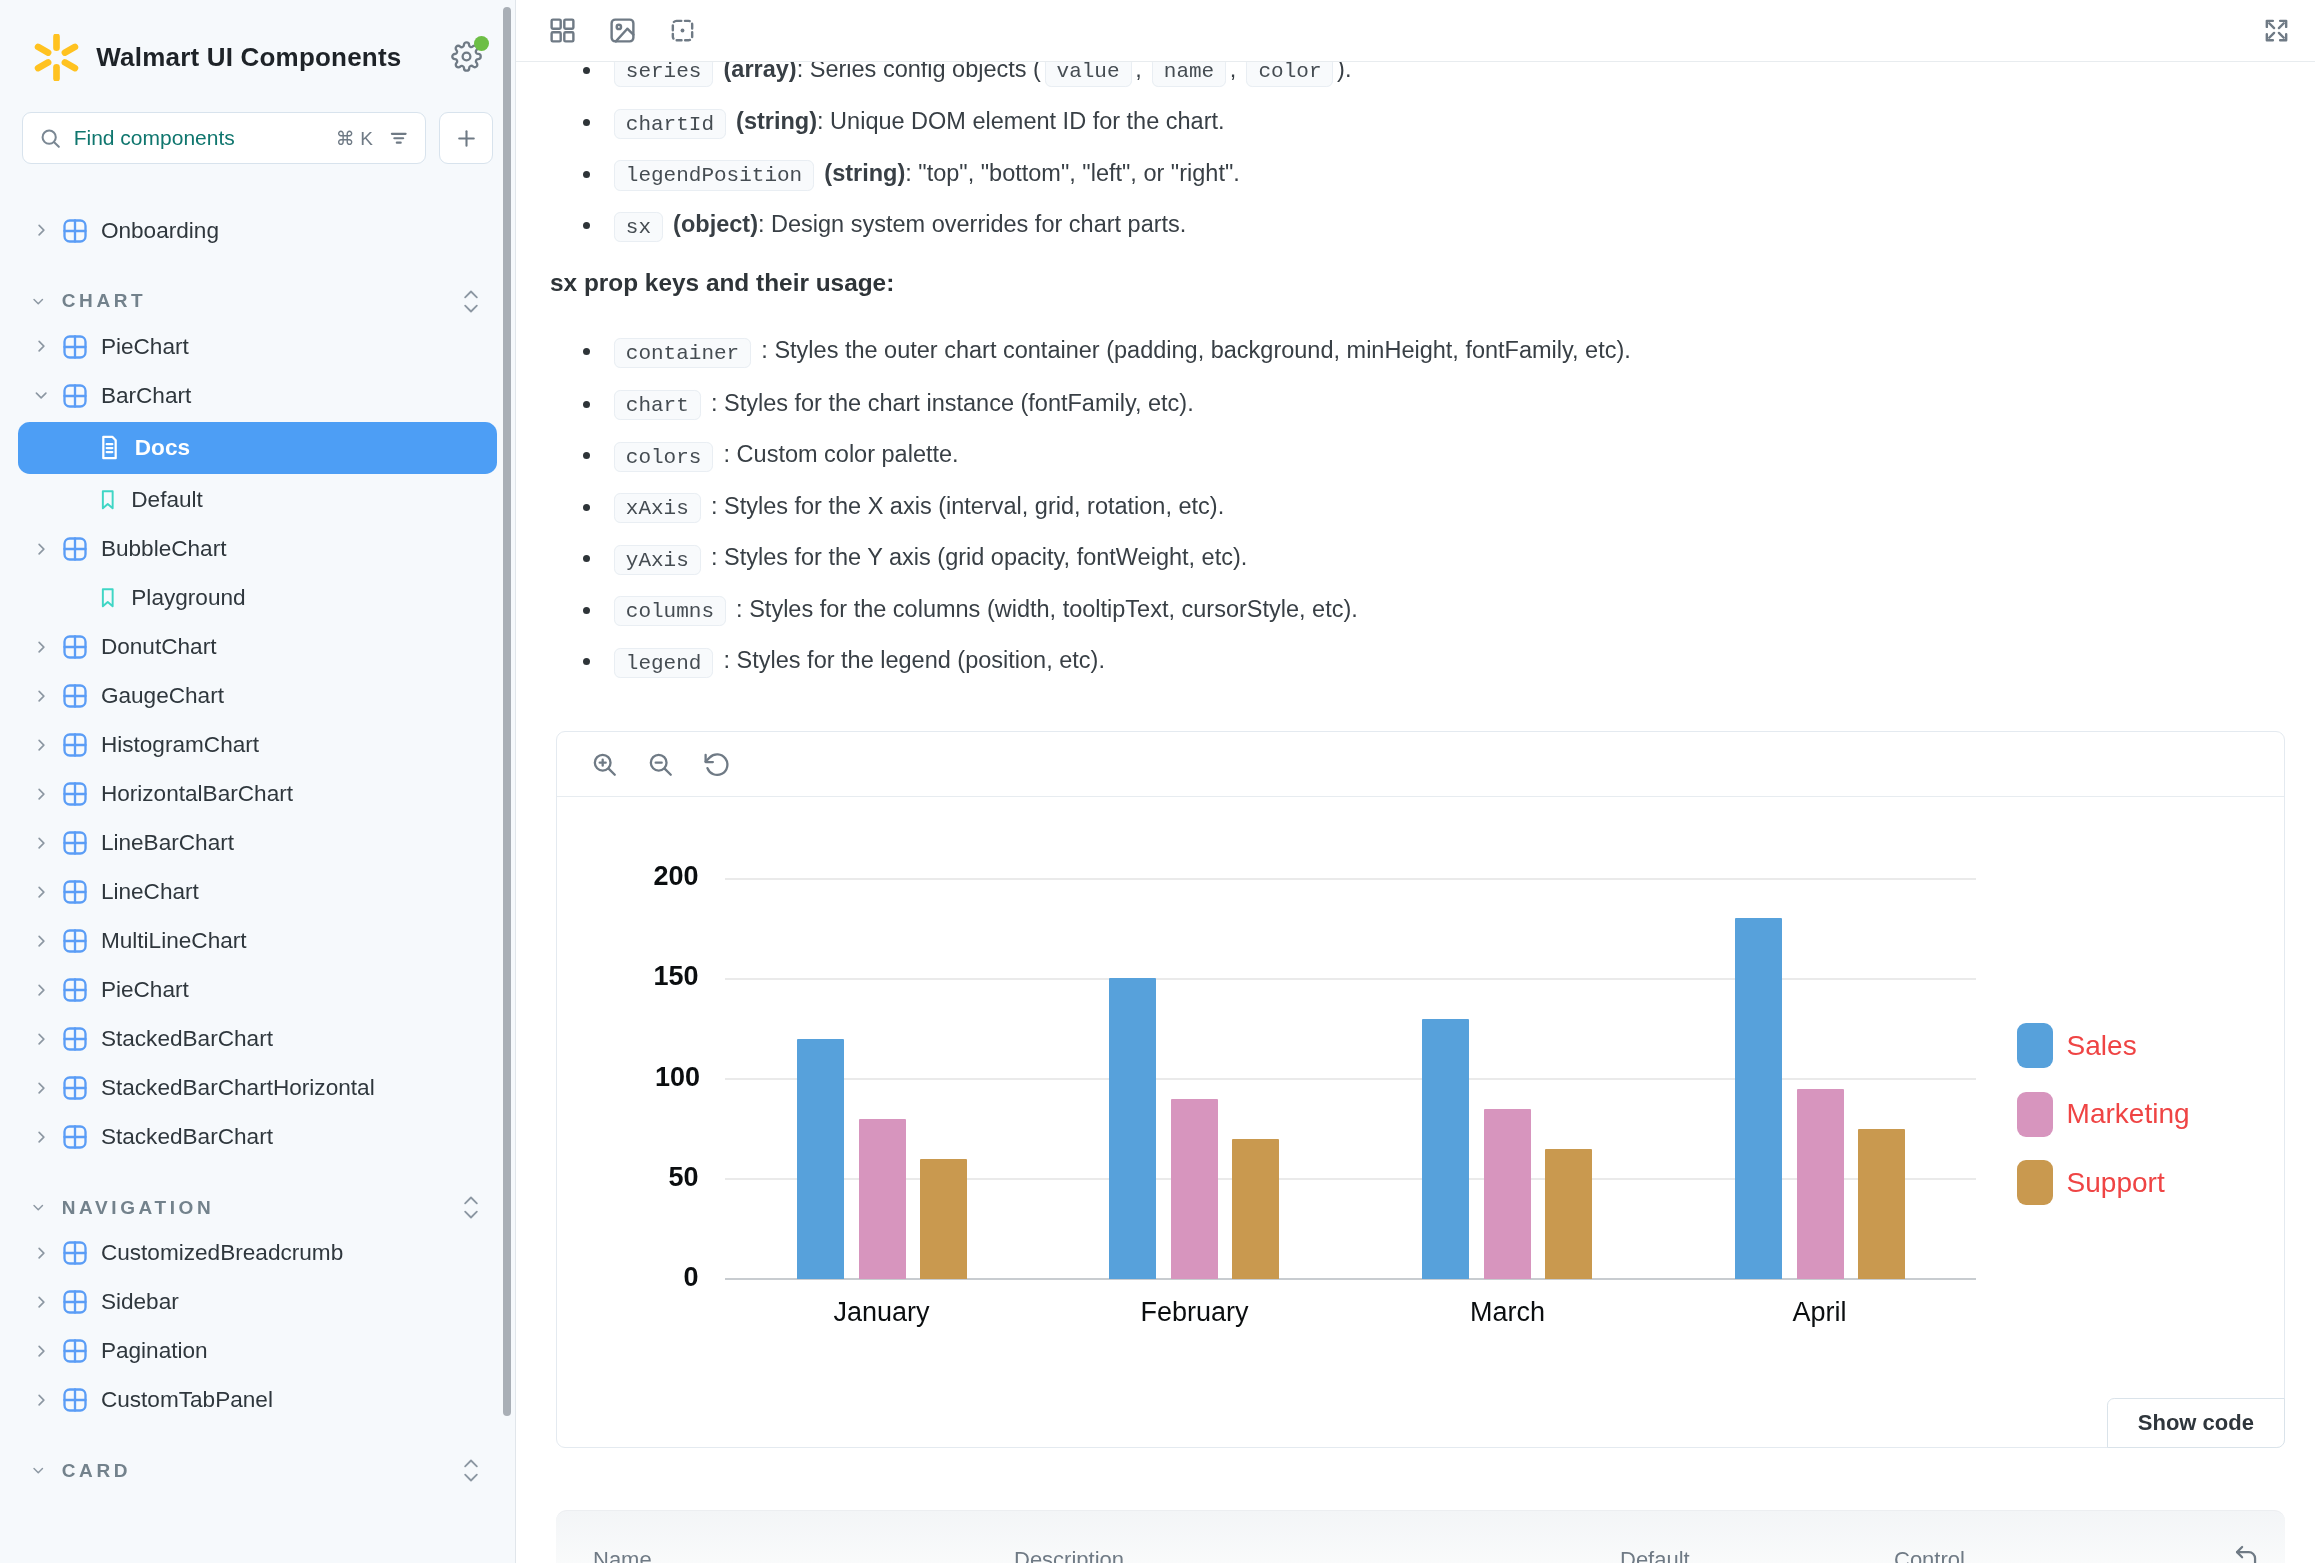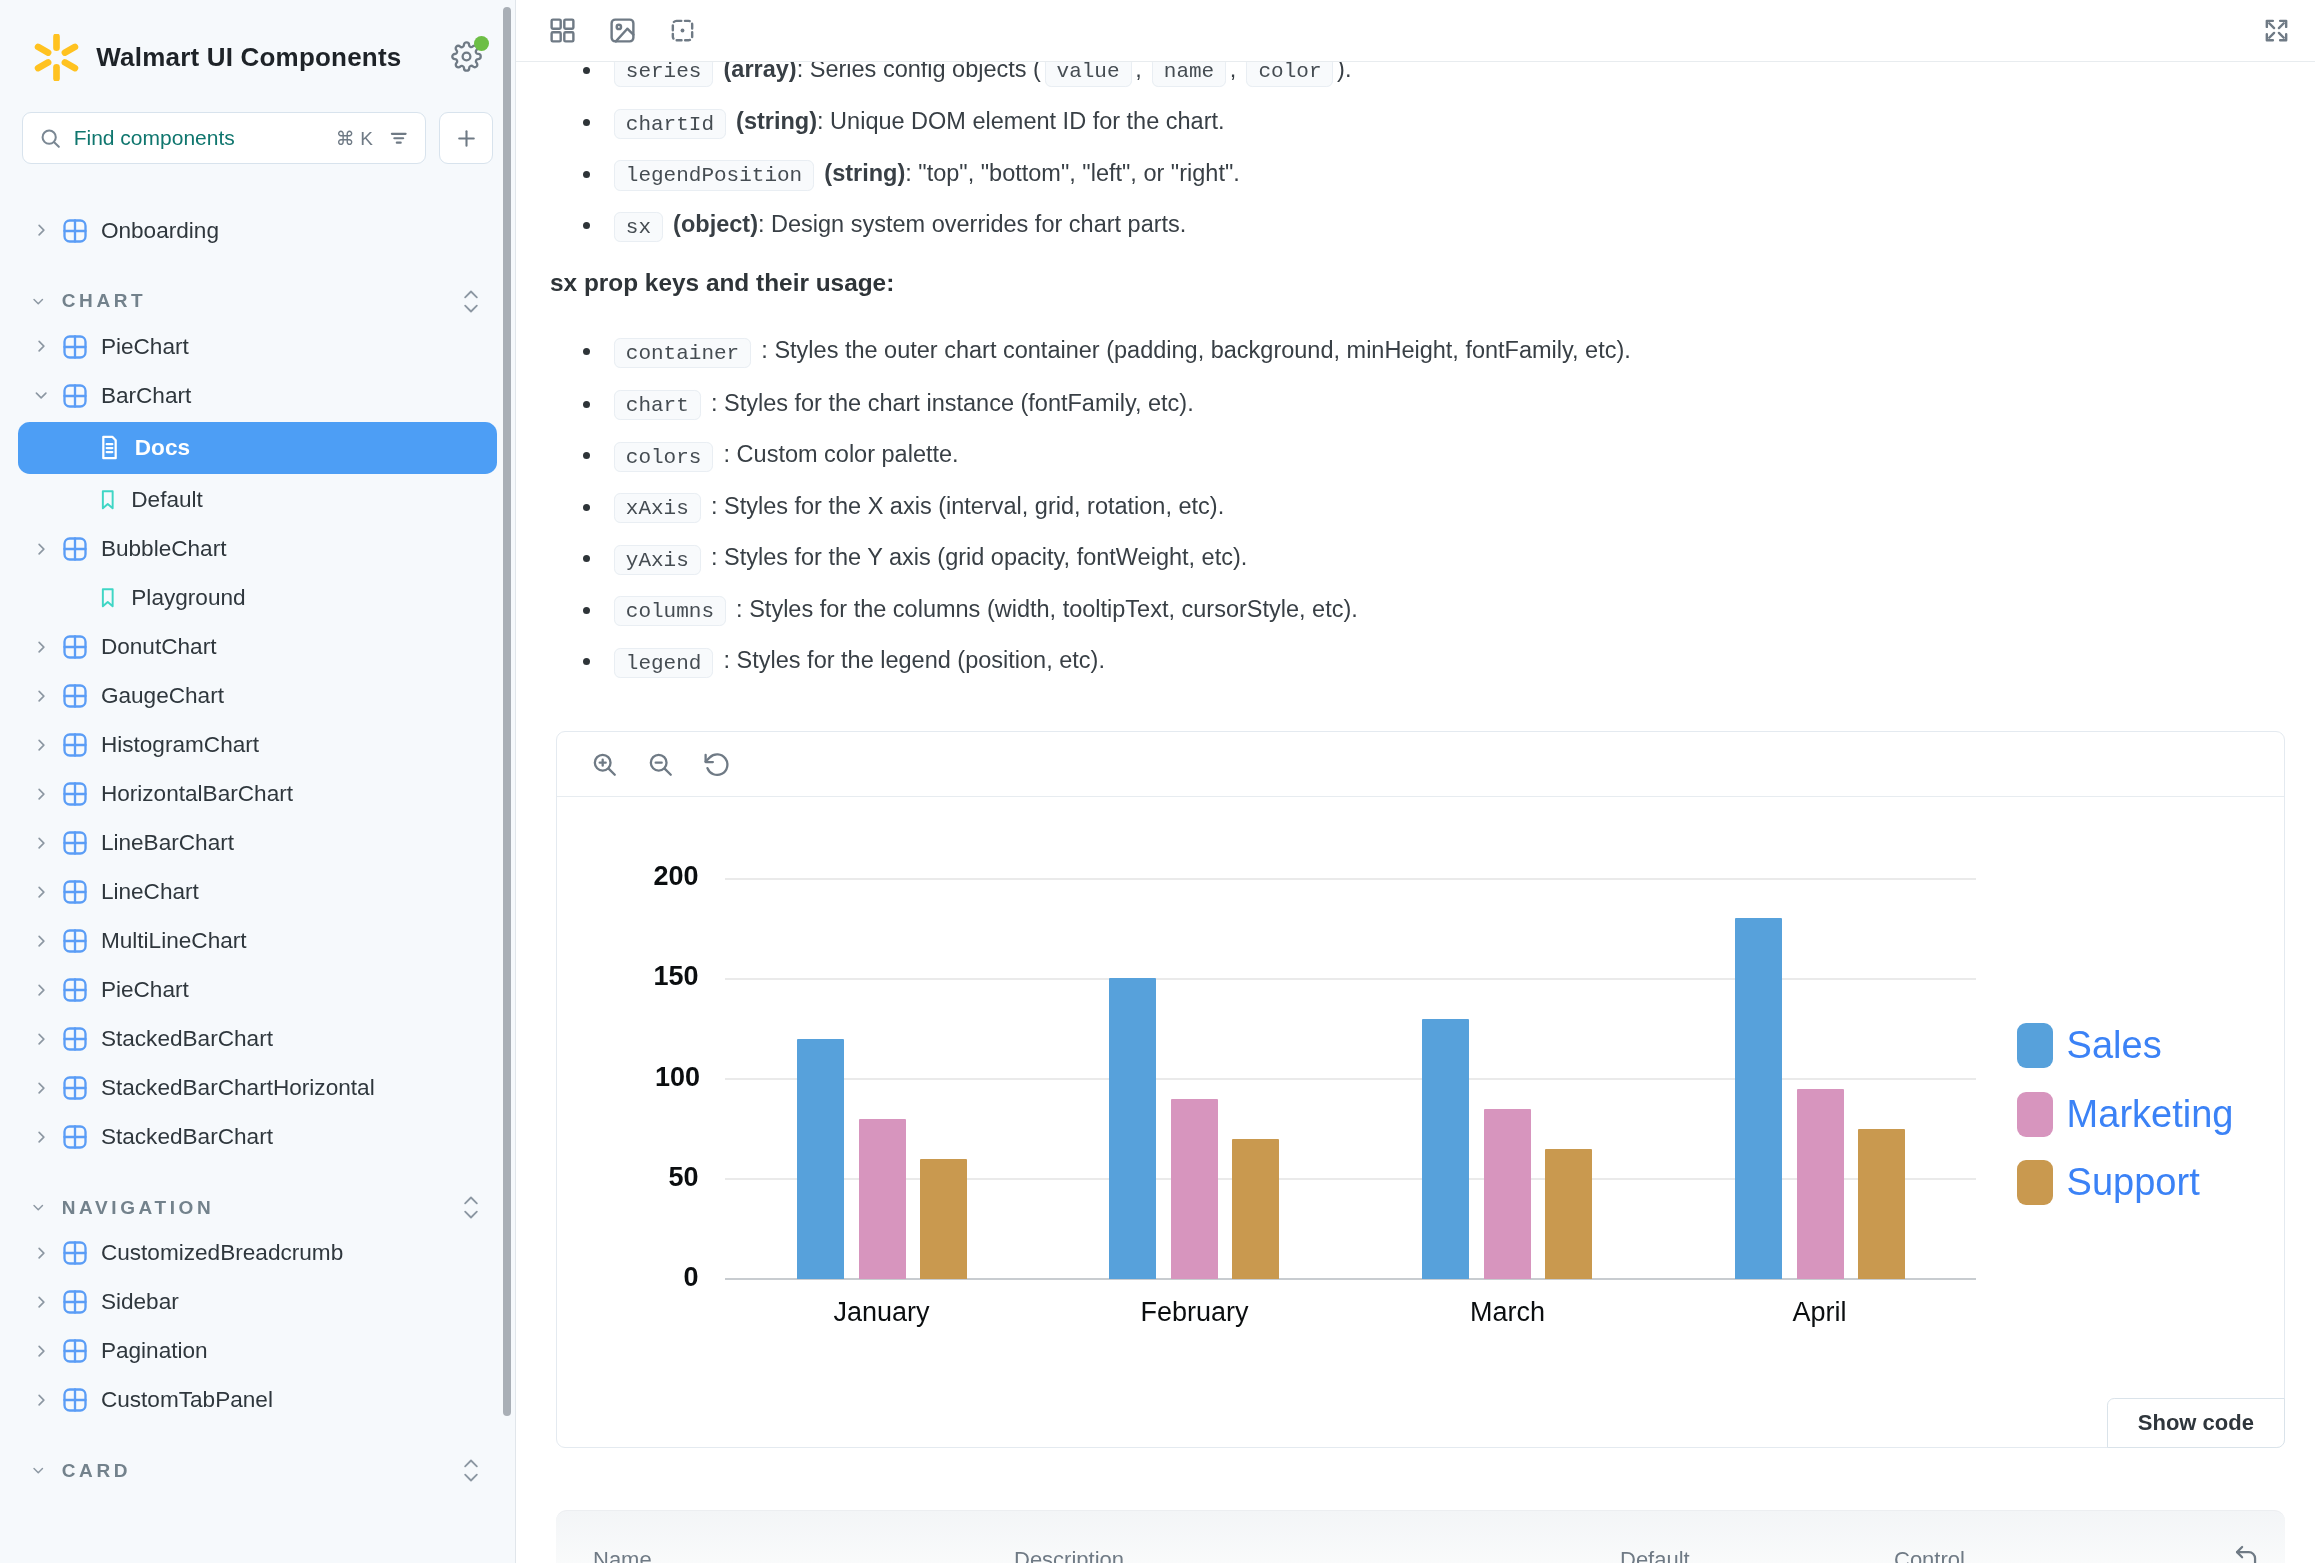"Sales" .legend-label { color: #3b82f6 -> #ef4444; font-size: 38px -> 28px }
